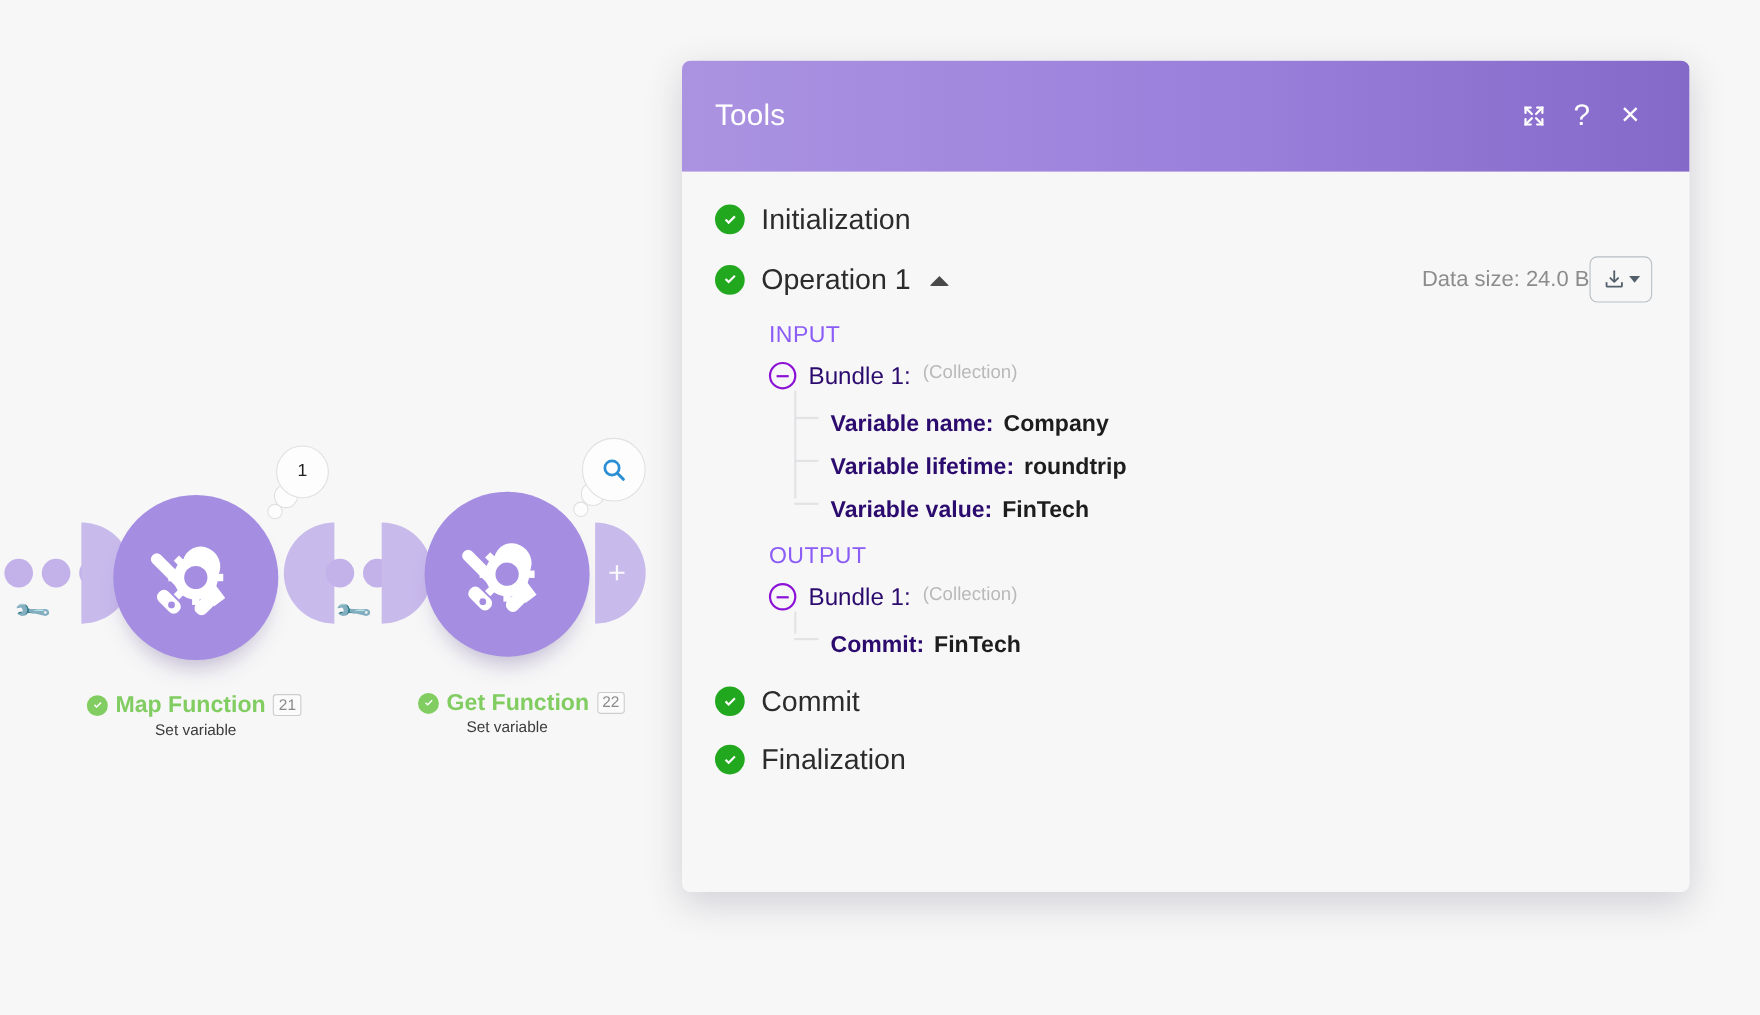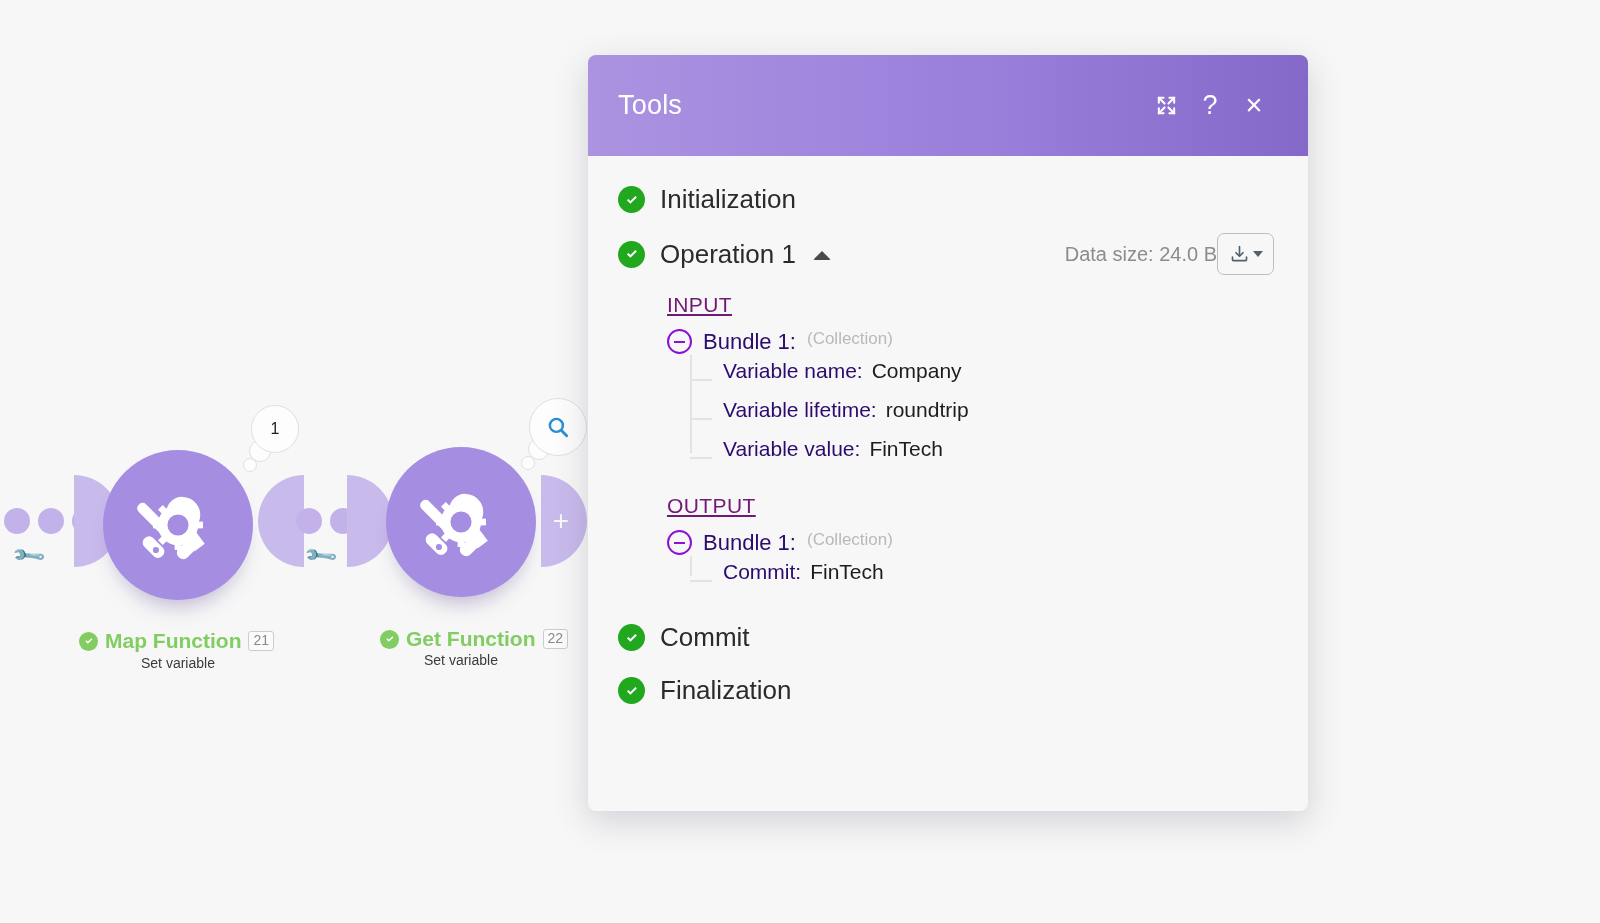"Tools" #panel { left: 588px -> 620px; width: 720px -> 916px }
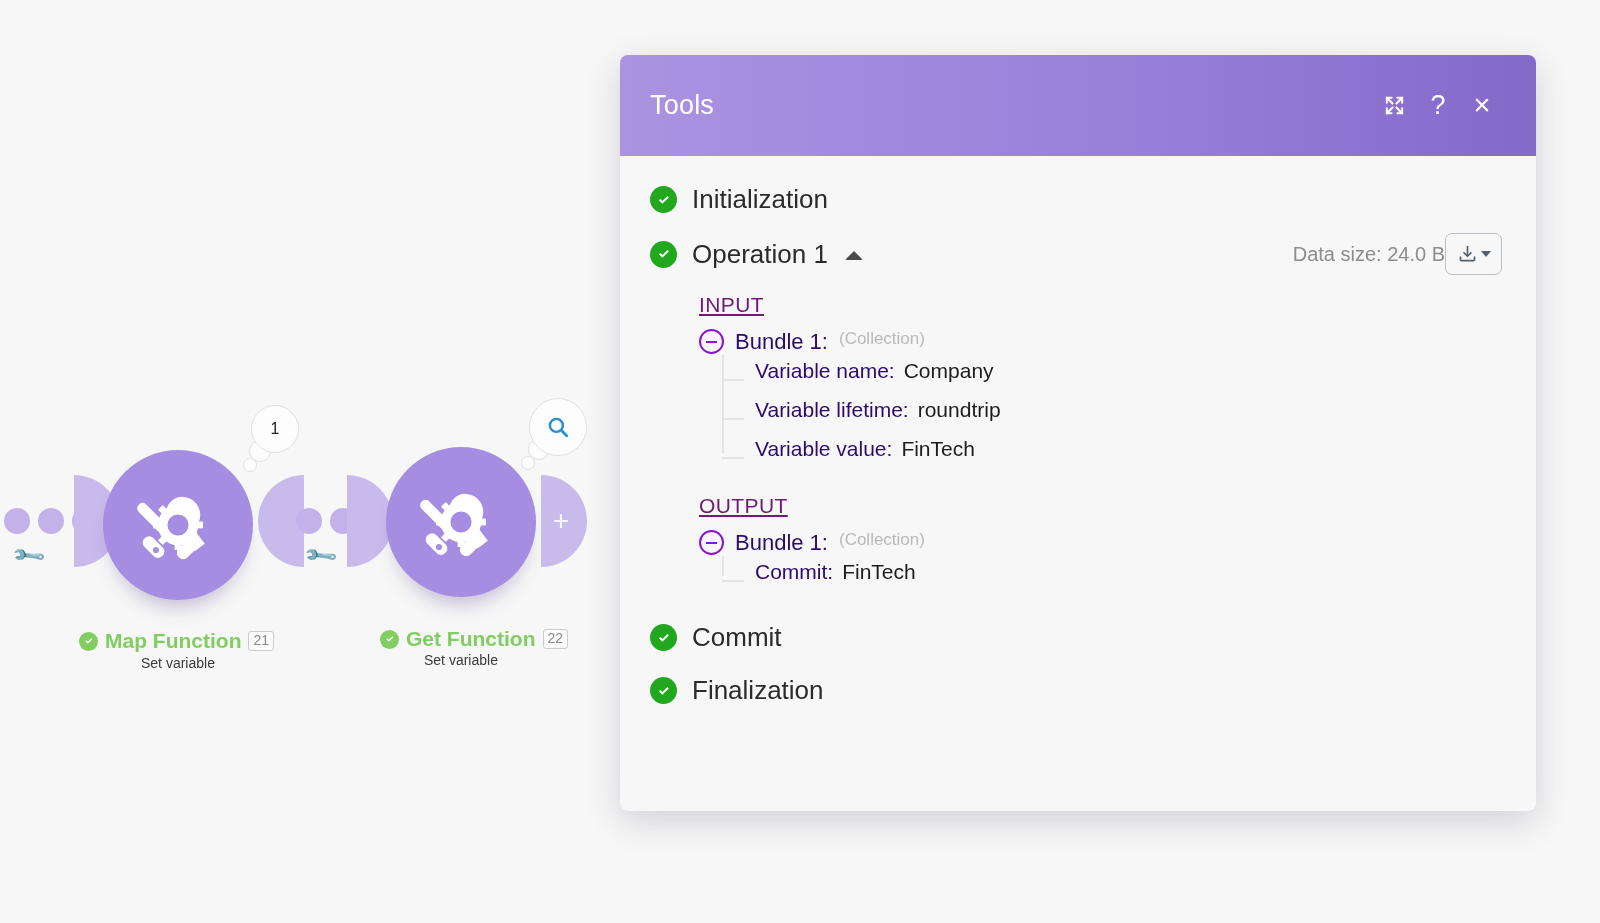"INPUT" .io-title { color: #701a75 -> #8b5cf6; text-decoration: underline -> none }
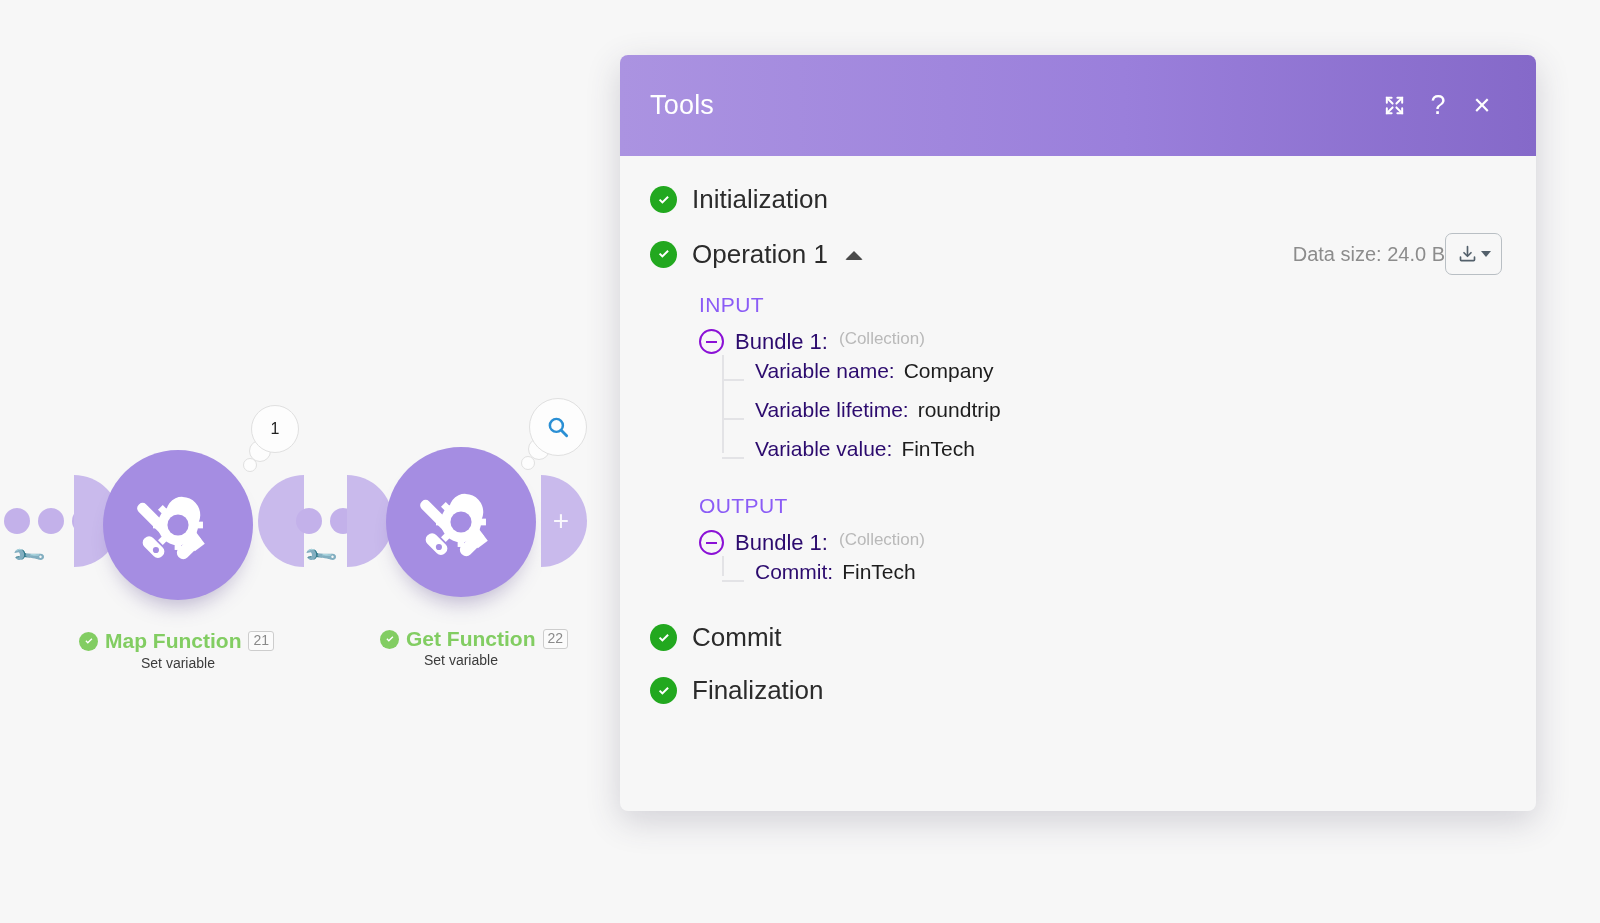"Variable name:" .tree-item { align-items: flex-start -> flex-end; font-weight: none -> bold }
